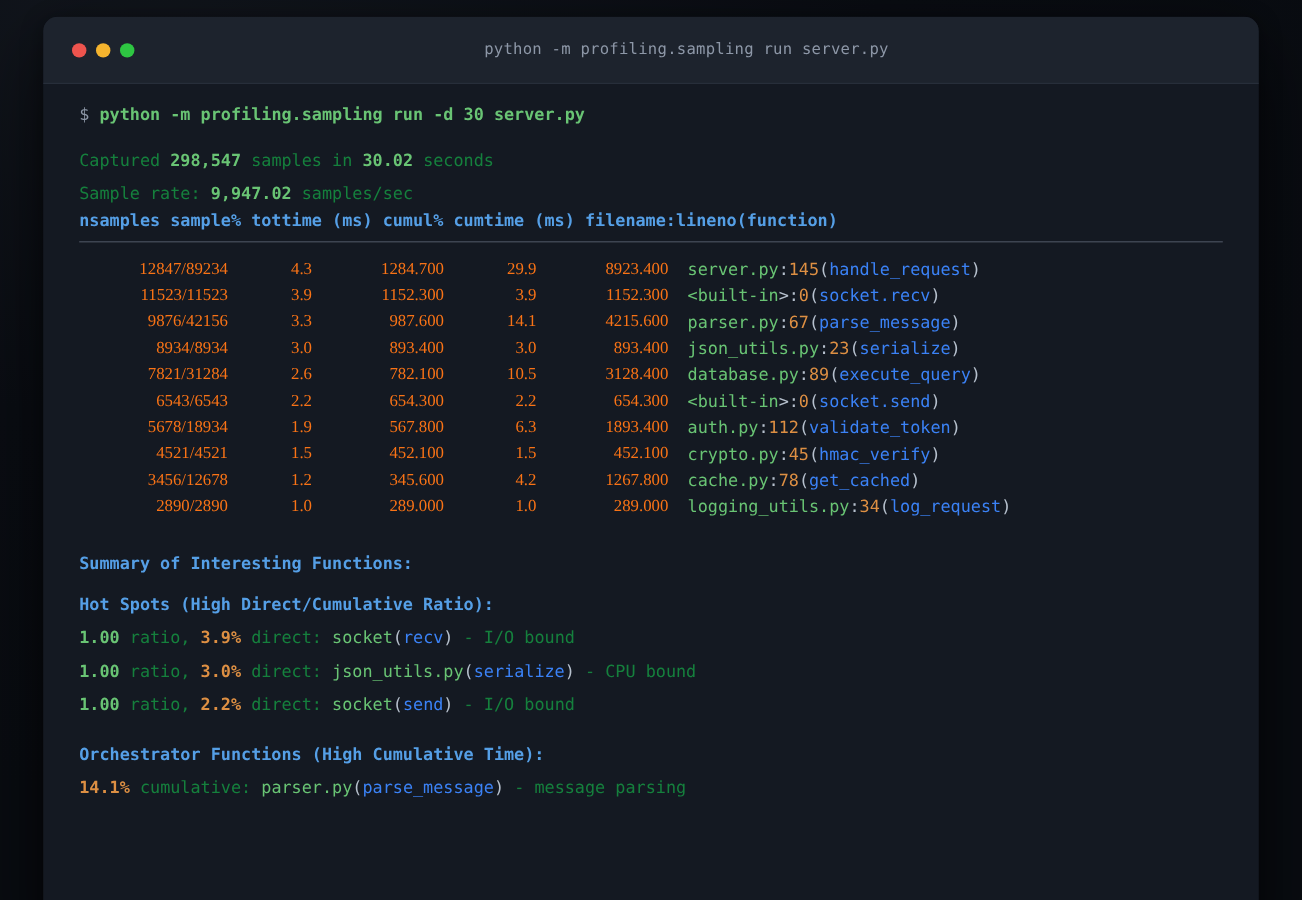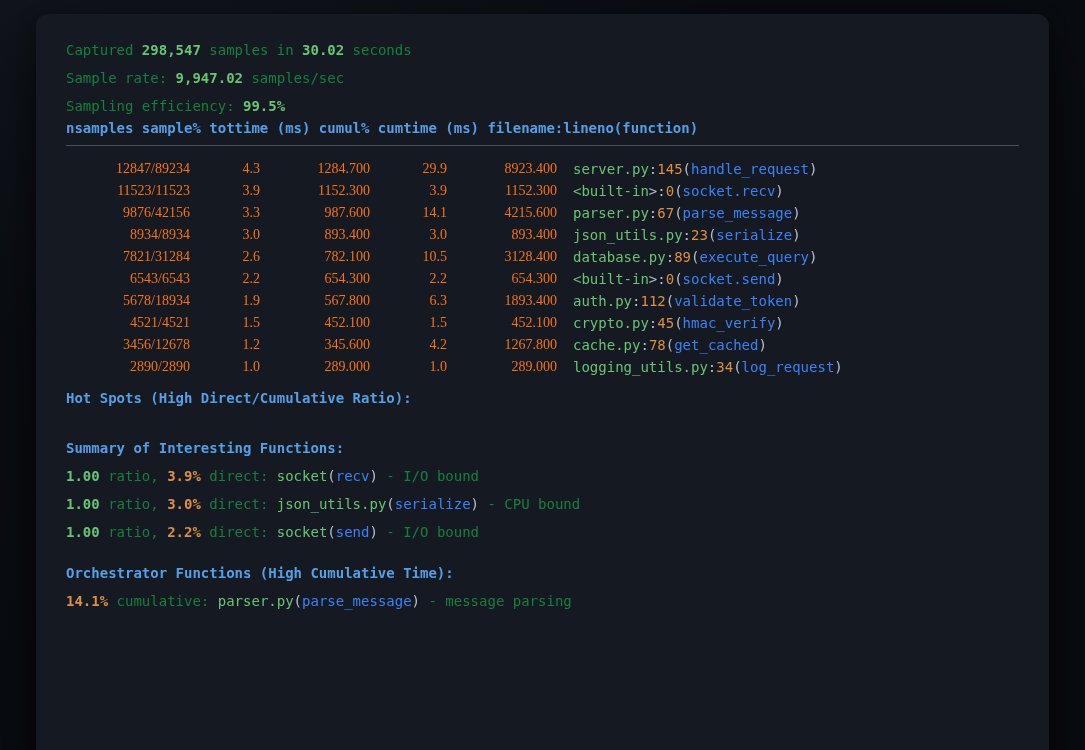"python -m profiling.sampling run" div.titlebar { html: none -> <div> <div> <span></span> <span></span> <span></span> </div> <div>python -m profiling.sampling run server.py</div> <div></div> </div> }
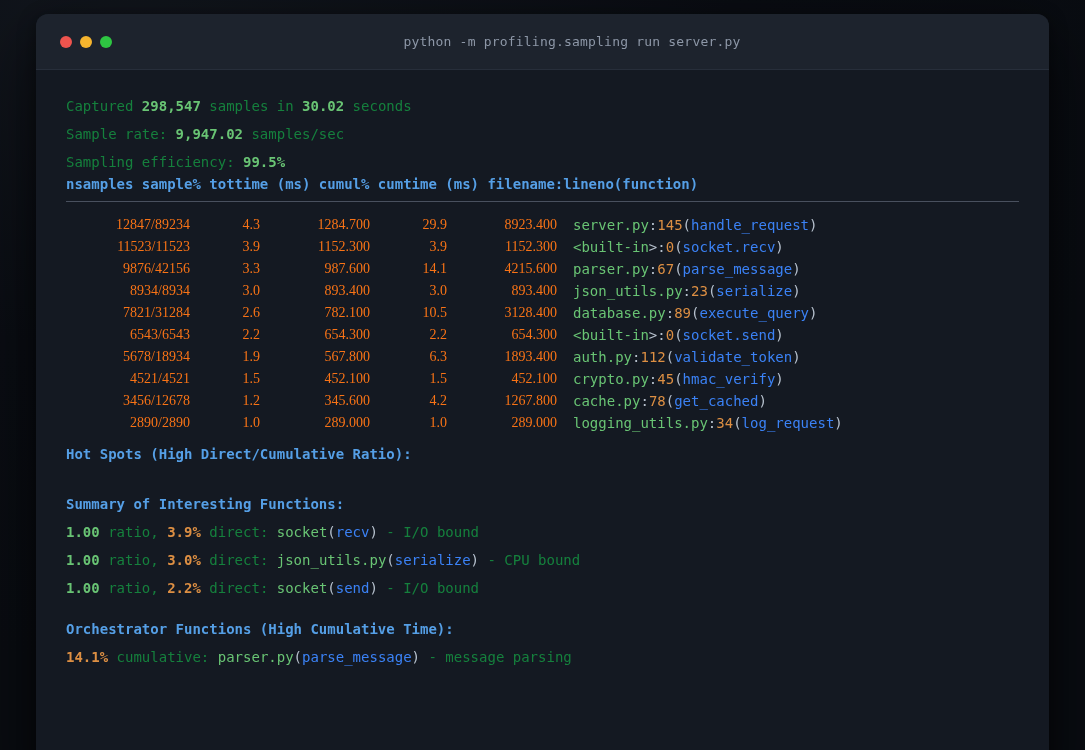"$ python -m profiling.sampling run" div.line { html: none -> <div><span>$ </span><span>python -m profiling.sampling run -d 30 server.py</span></div> }
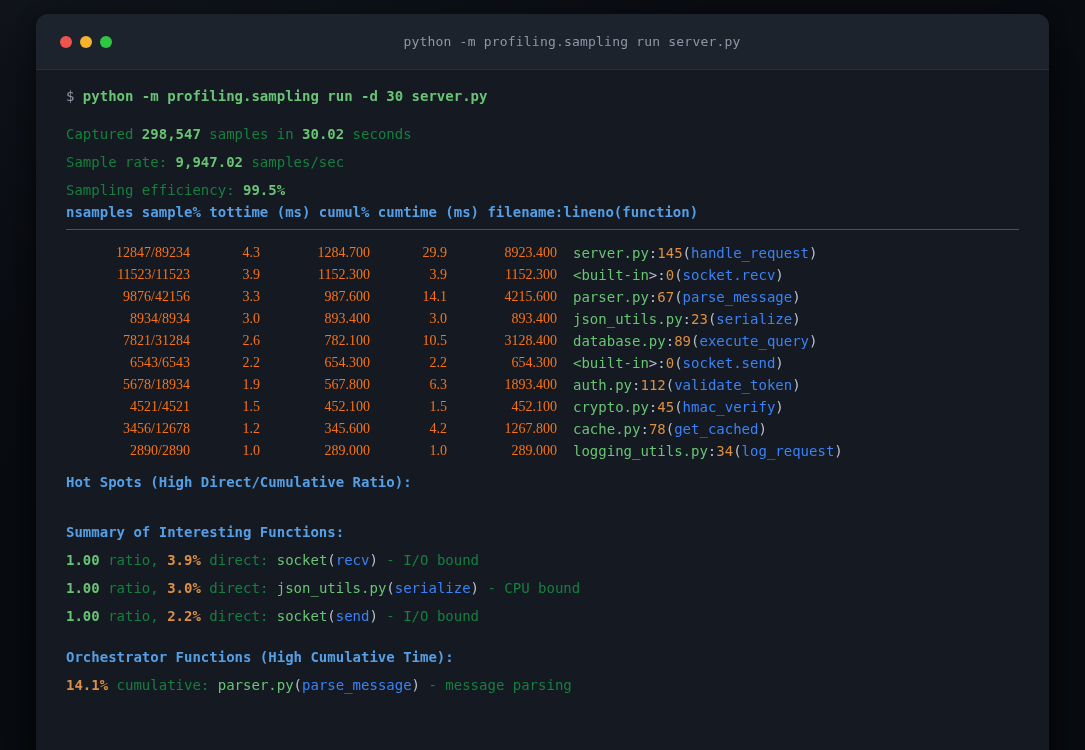"Sampling efficiency: 99.5%" div.line { html: <div><span>Sampling efficiency: </span><span>99.5%</span></div> -> none }
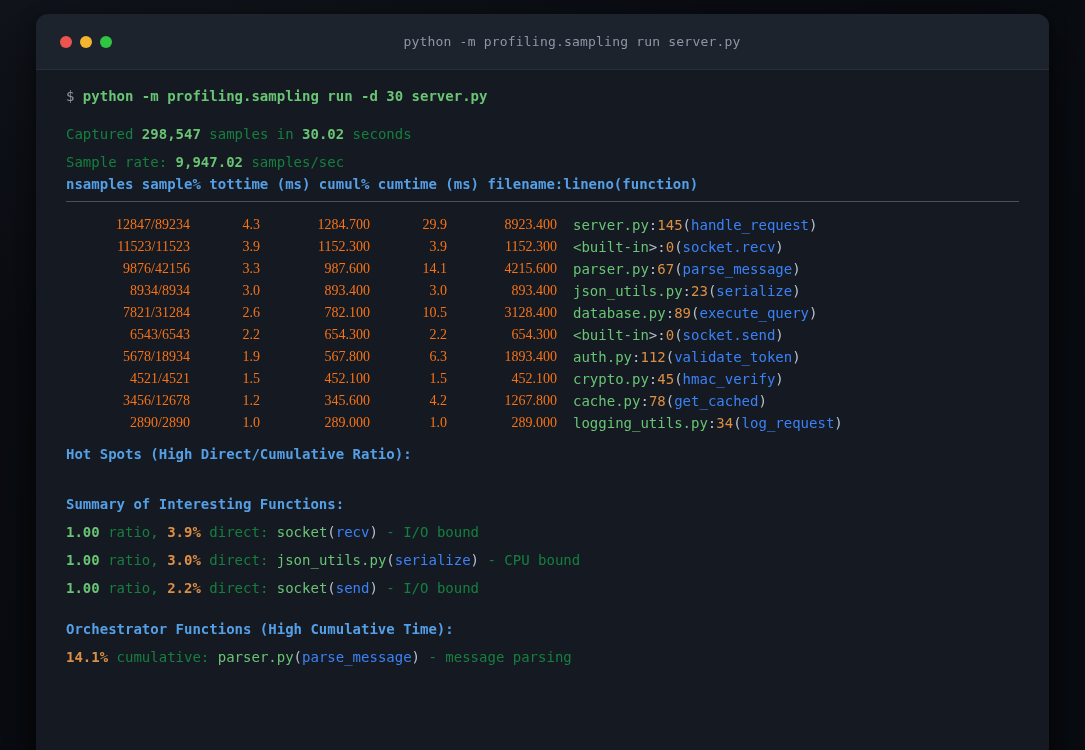"Hot Spots (High Direct/Cumulative" div.line { order: before "Summary of Interesting Functions:" -> after "Summary of Interesting Functions:" }
